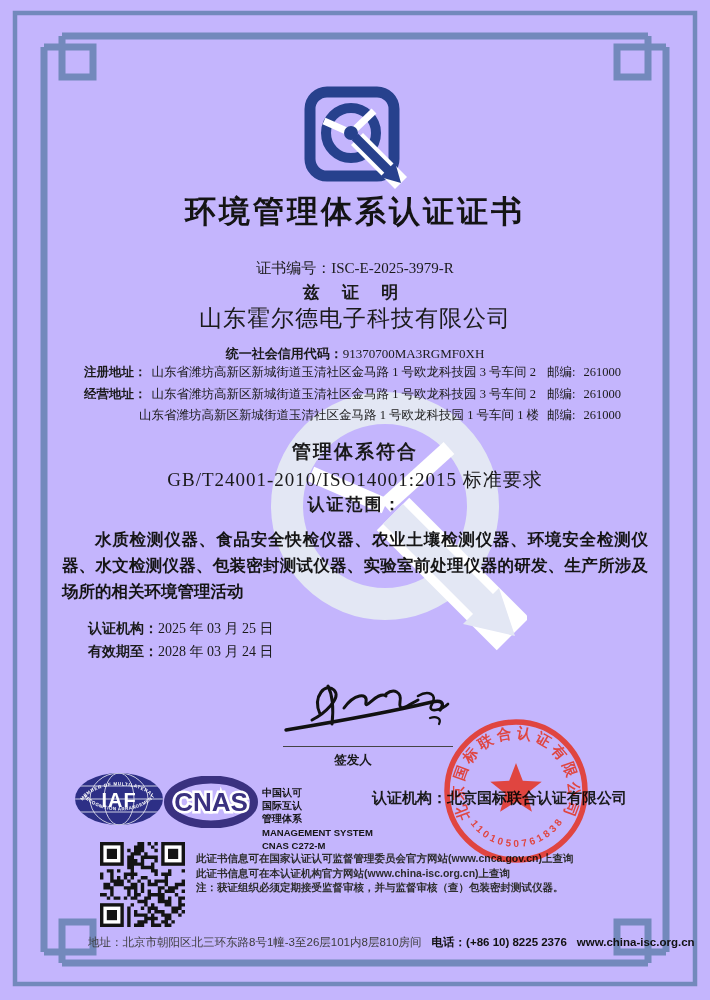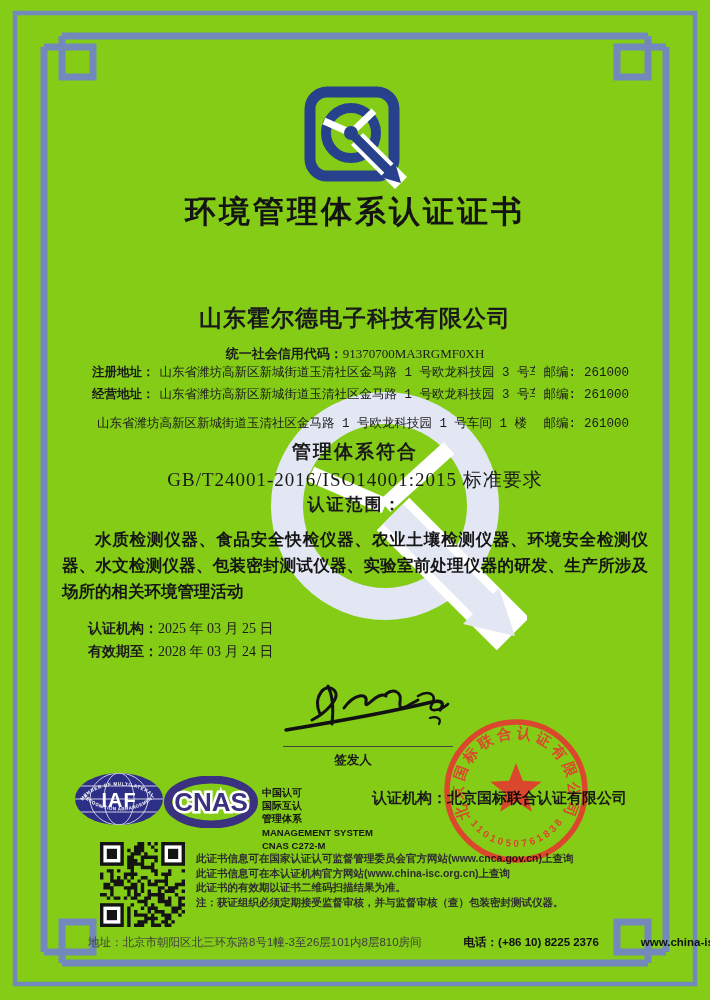"环境管理体系认证证书" .page { background: #84cc16 -> #c4b5fd }
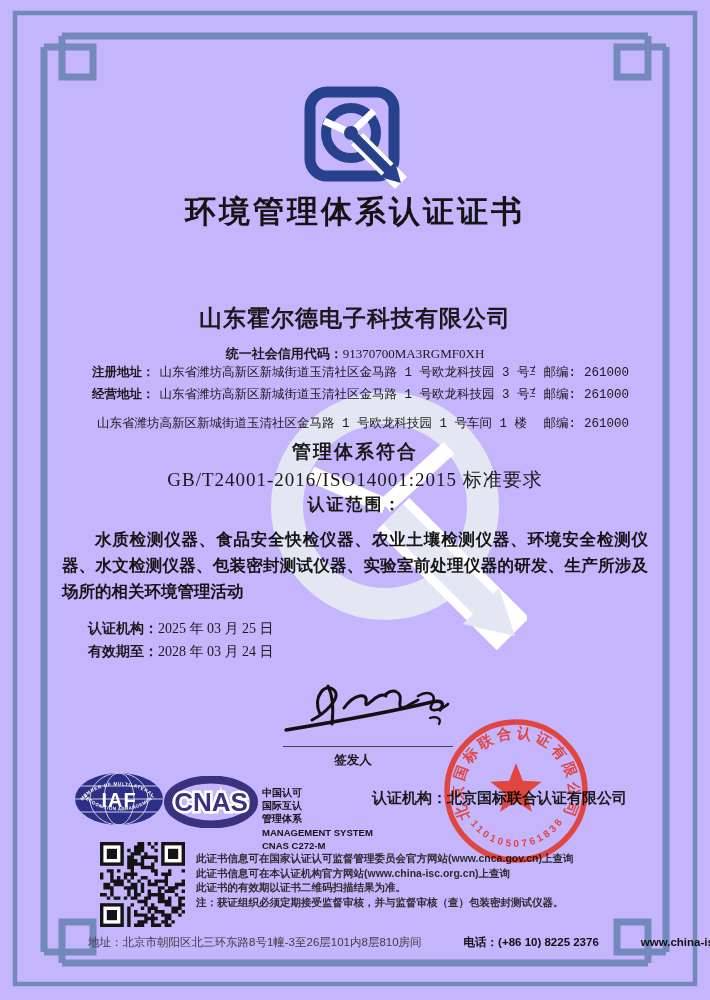"证书编号：ISC-E-2025-3979-R" div.abs { html: none -> <div> <span>证书编号：</span><span>ISC-E-2025-3979-R</span> </div> }
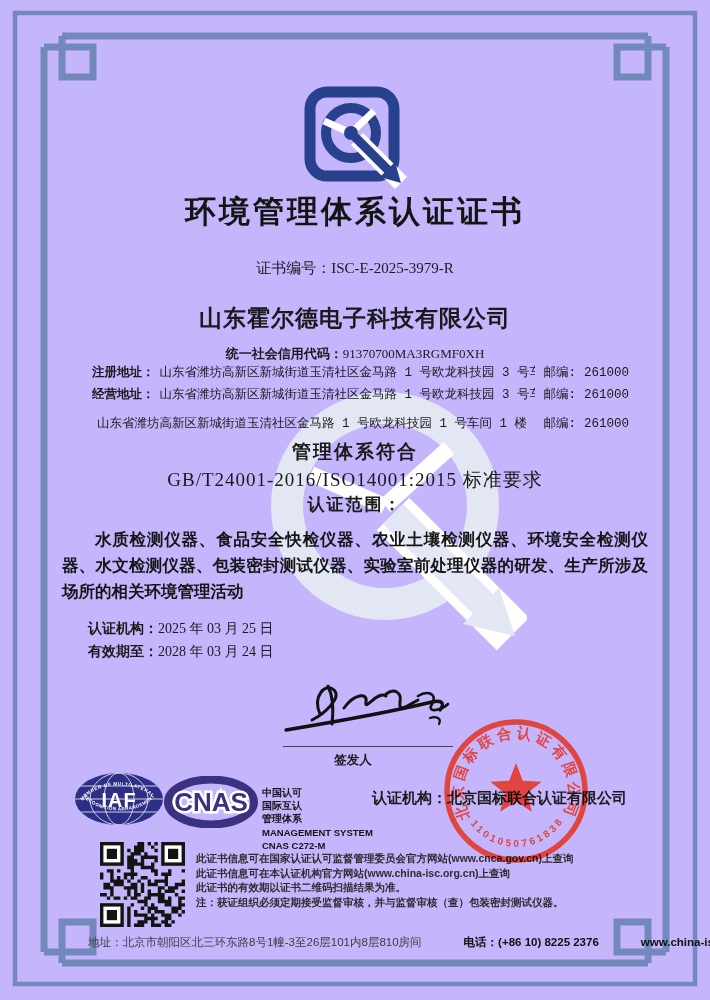"兹 证 明" div.abs { html: none -> <div>兹 证 明</div> }
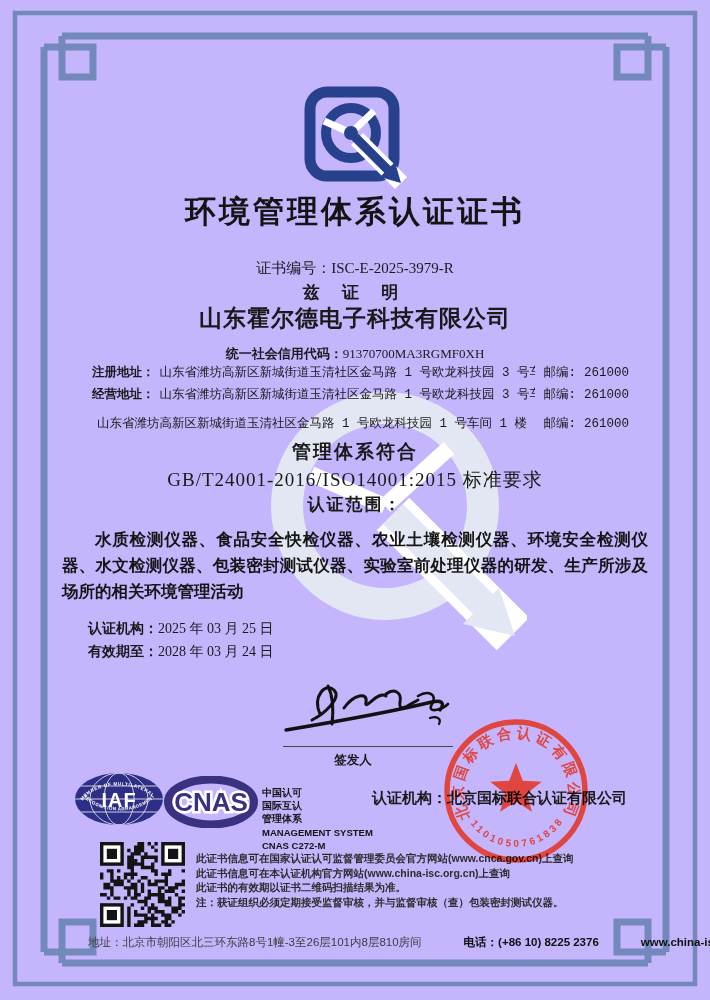"山东霍尔德电子科技有限公司" .company { font-weight: 700 -> 400 }
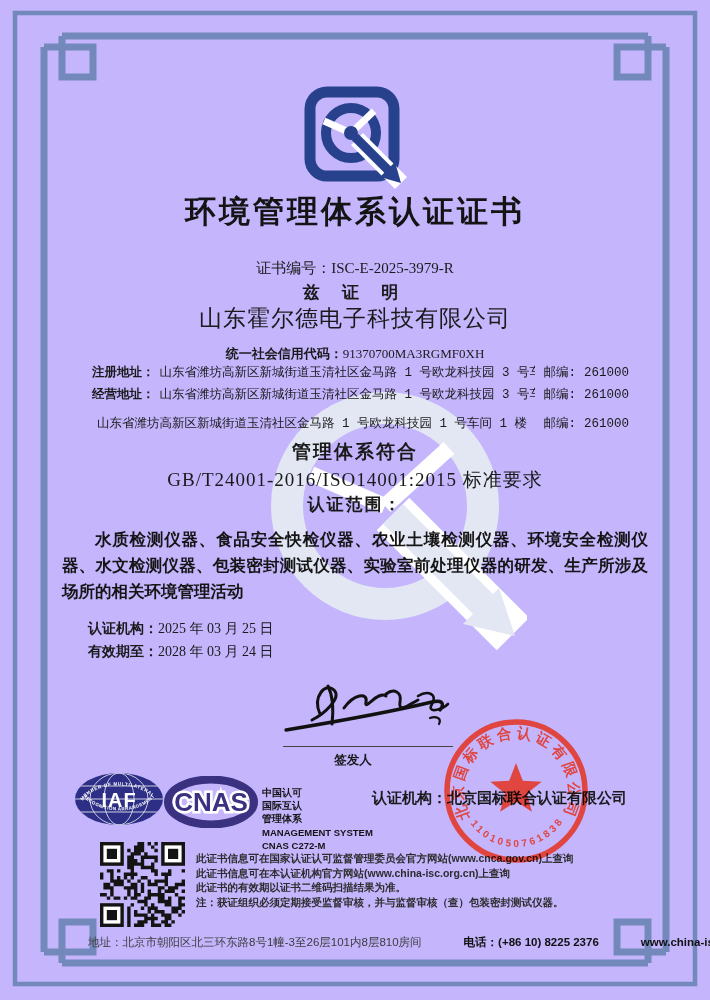"注册地址：" .addr-wrap { font-family: Liberation Mono, monospace -> none; left: 92px -> 84px }
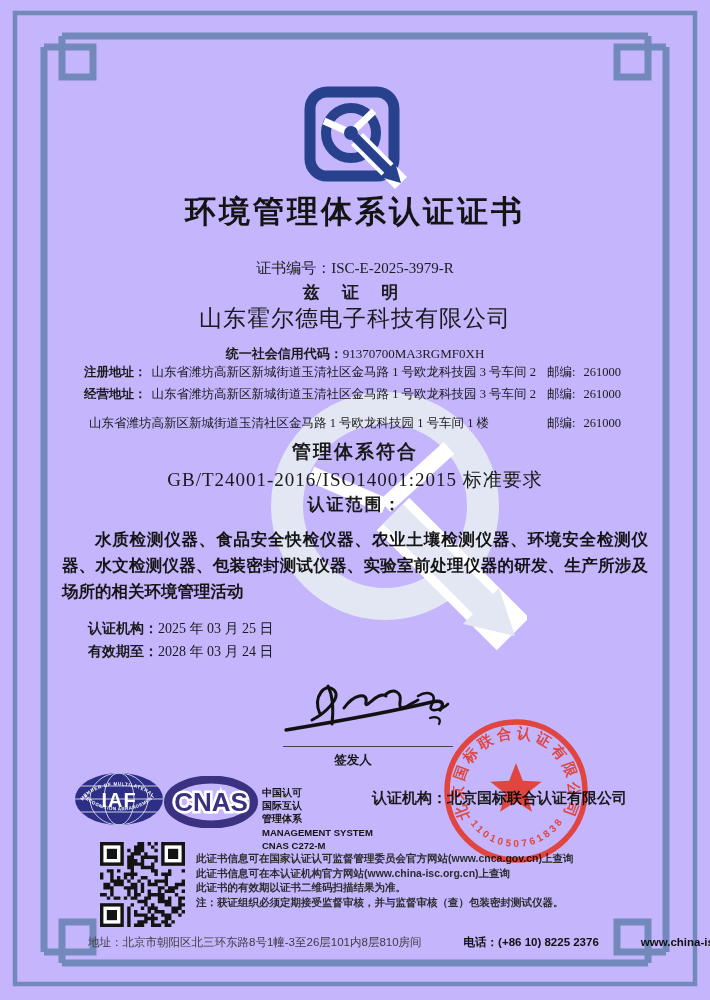"山东省潍坊高新区新城街道玉清社区金马路 1 号欧龙科技园 1 号车间" .addr-row.centered .addr-text { margin-top: 8px -> none; text-align: left -> right }
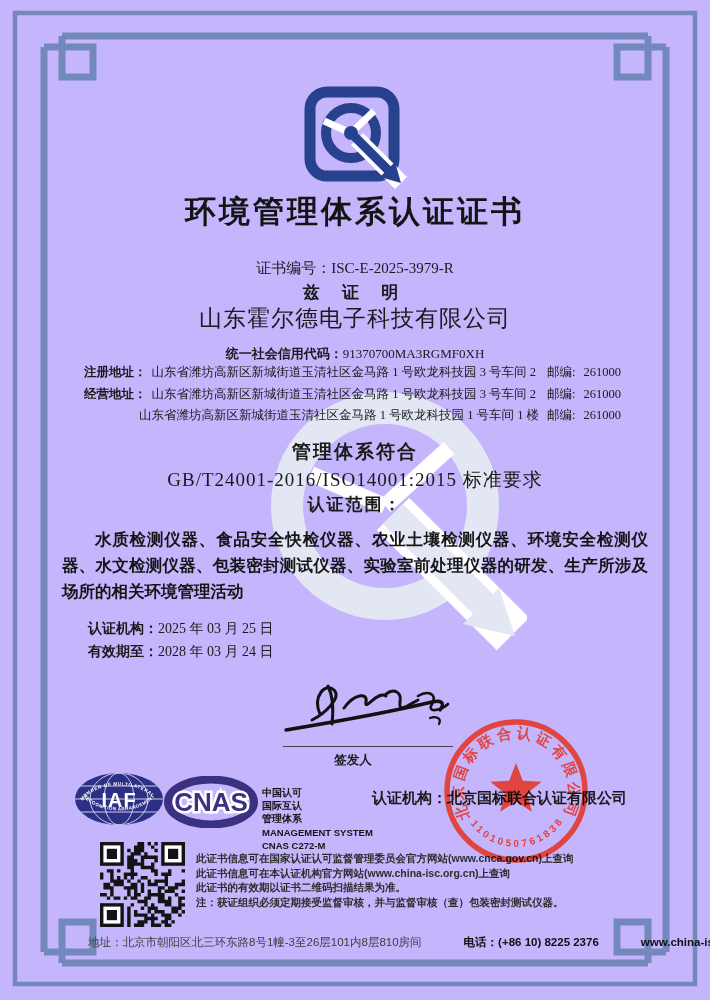"GB/T24001-2016/ISO14001:2015 标准要求" div.abs { text: GB/T24001-2016/ISO14001:2015 -> GB/T24001-2010/ISO14001:2015 }
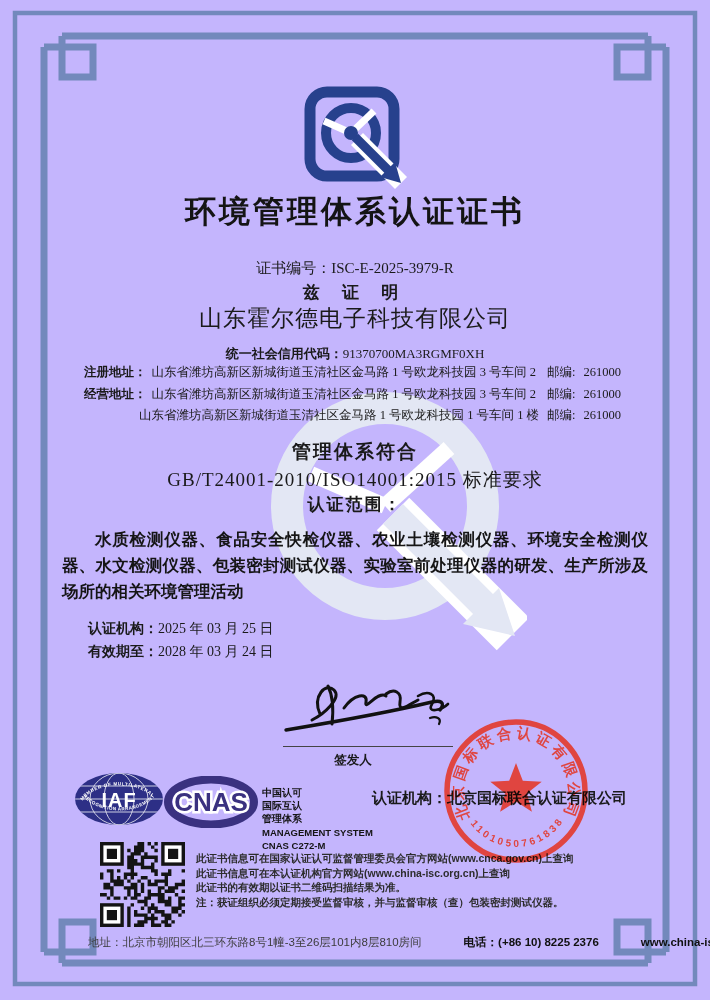"此证书的有效期以证书二维码扫描结果为准。" div { html: <div>此证书的有效期以证书二维码扫描结果为准。</div> -> none }
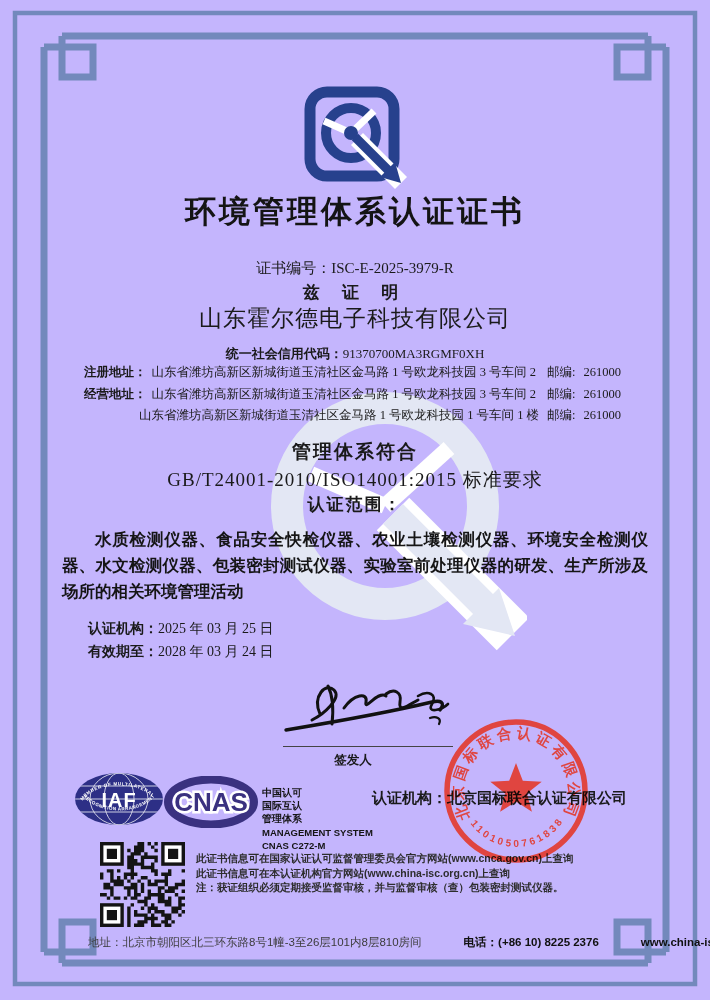"电话：(+86 10) 8225 2376" .footer b { margin-left: 32px -> none }
